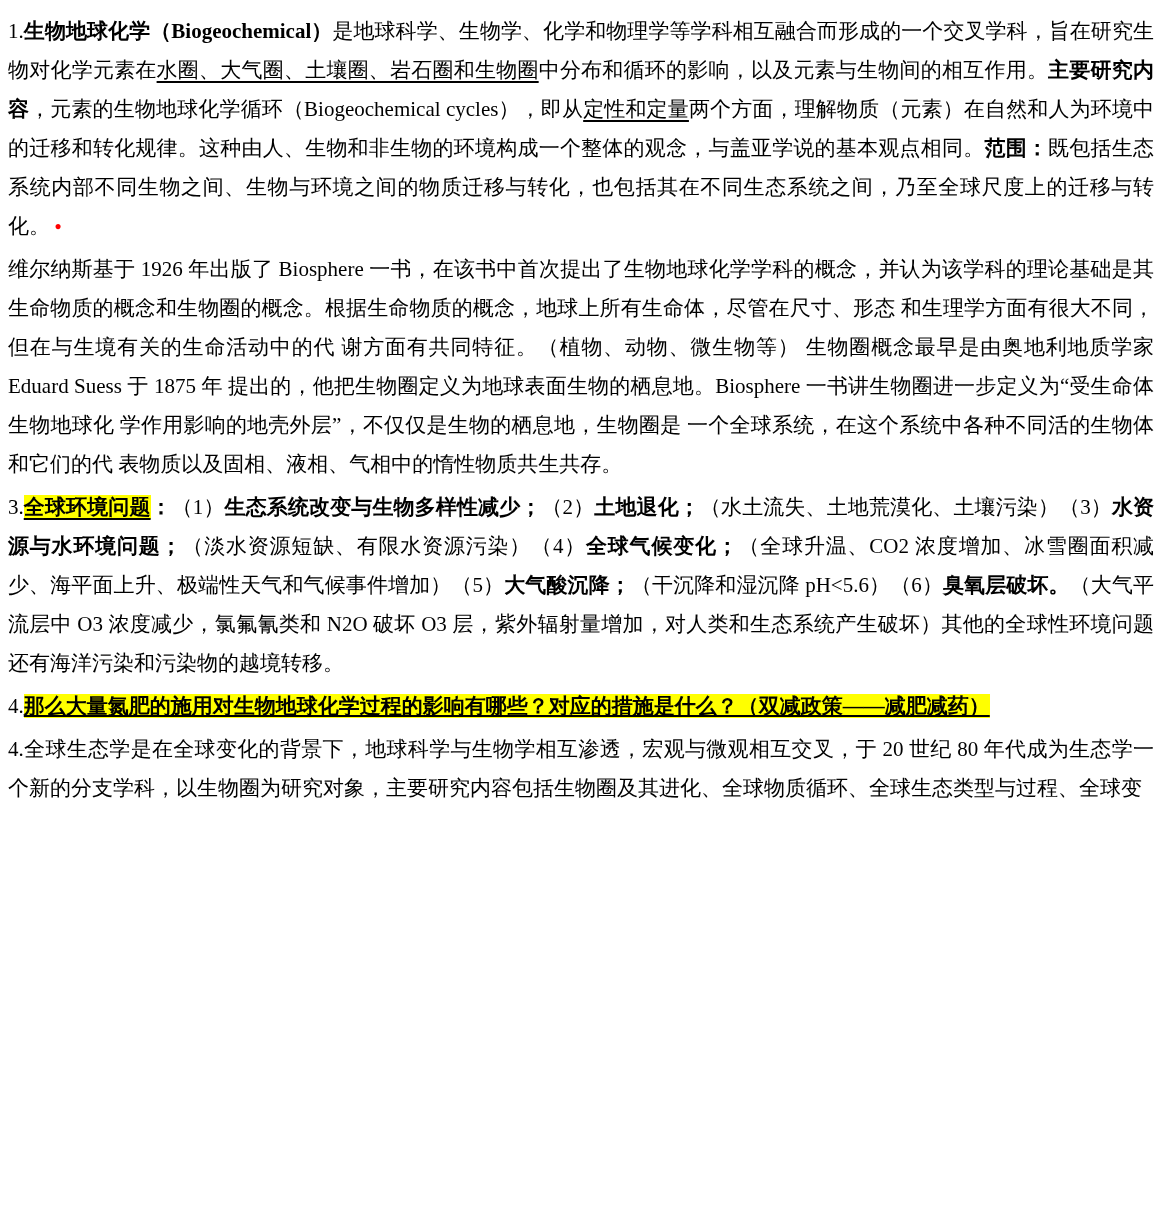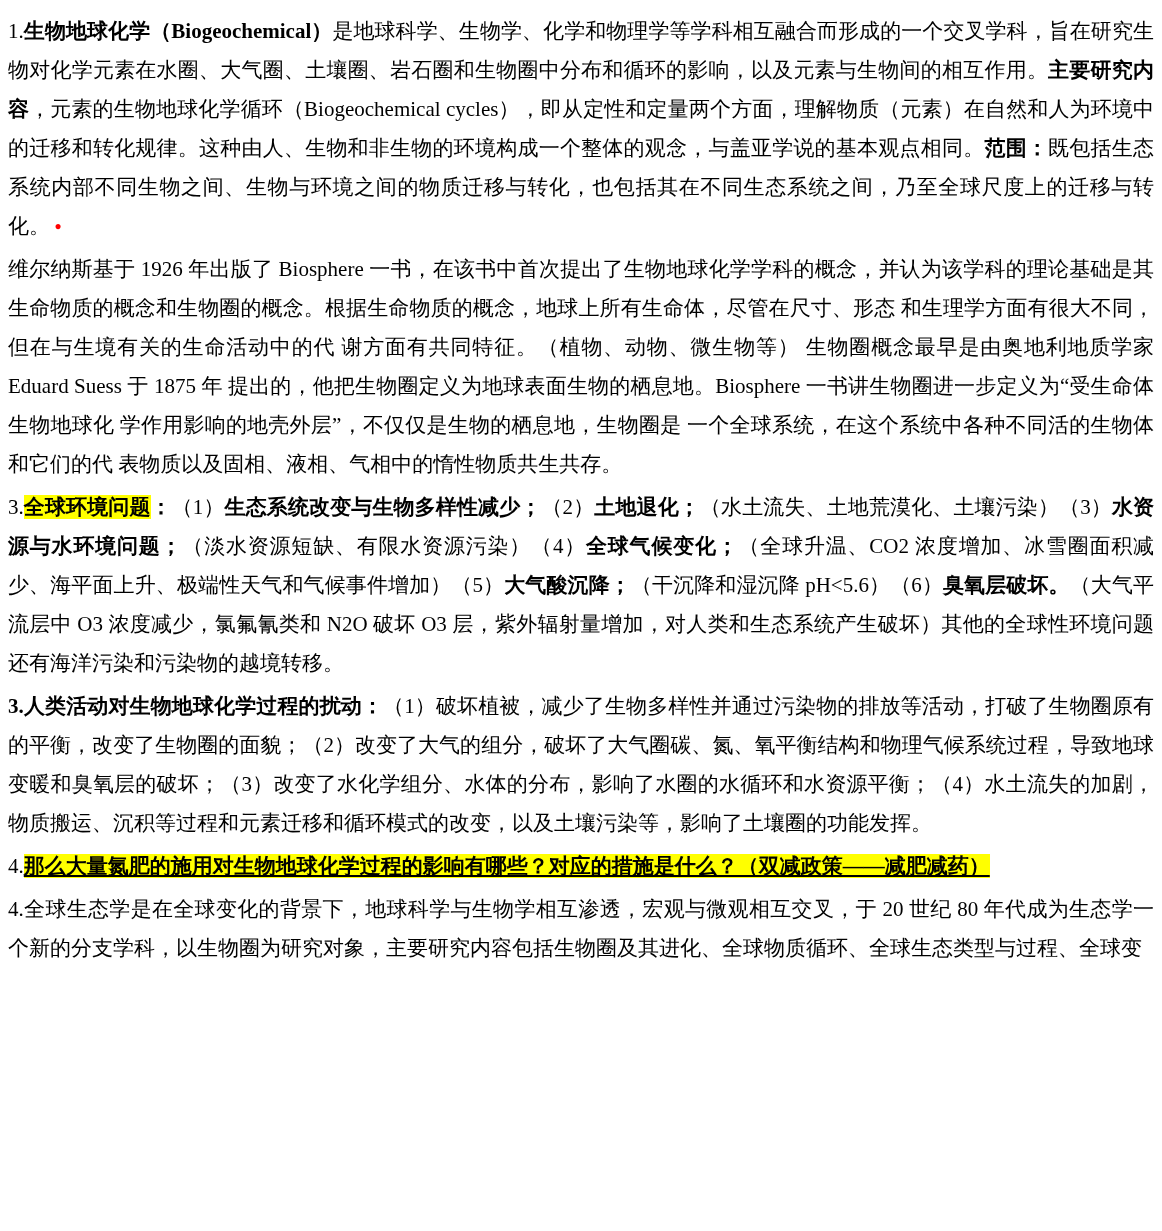"水圈、大气圈、土壤圈、岩石圈和生物圈" .u { text-decoration: none -> underline }
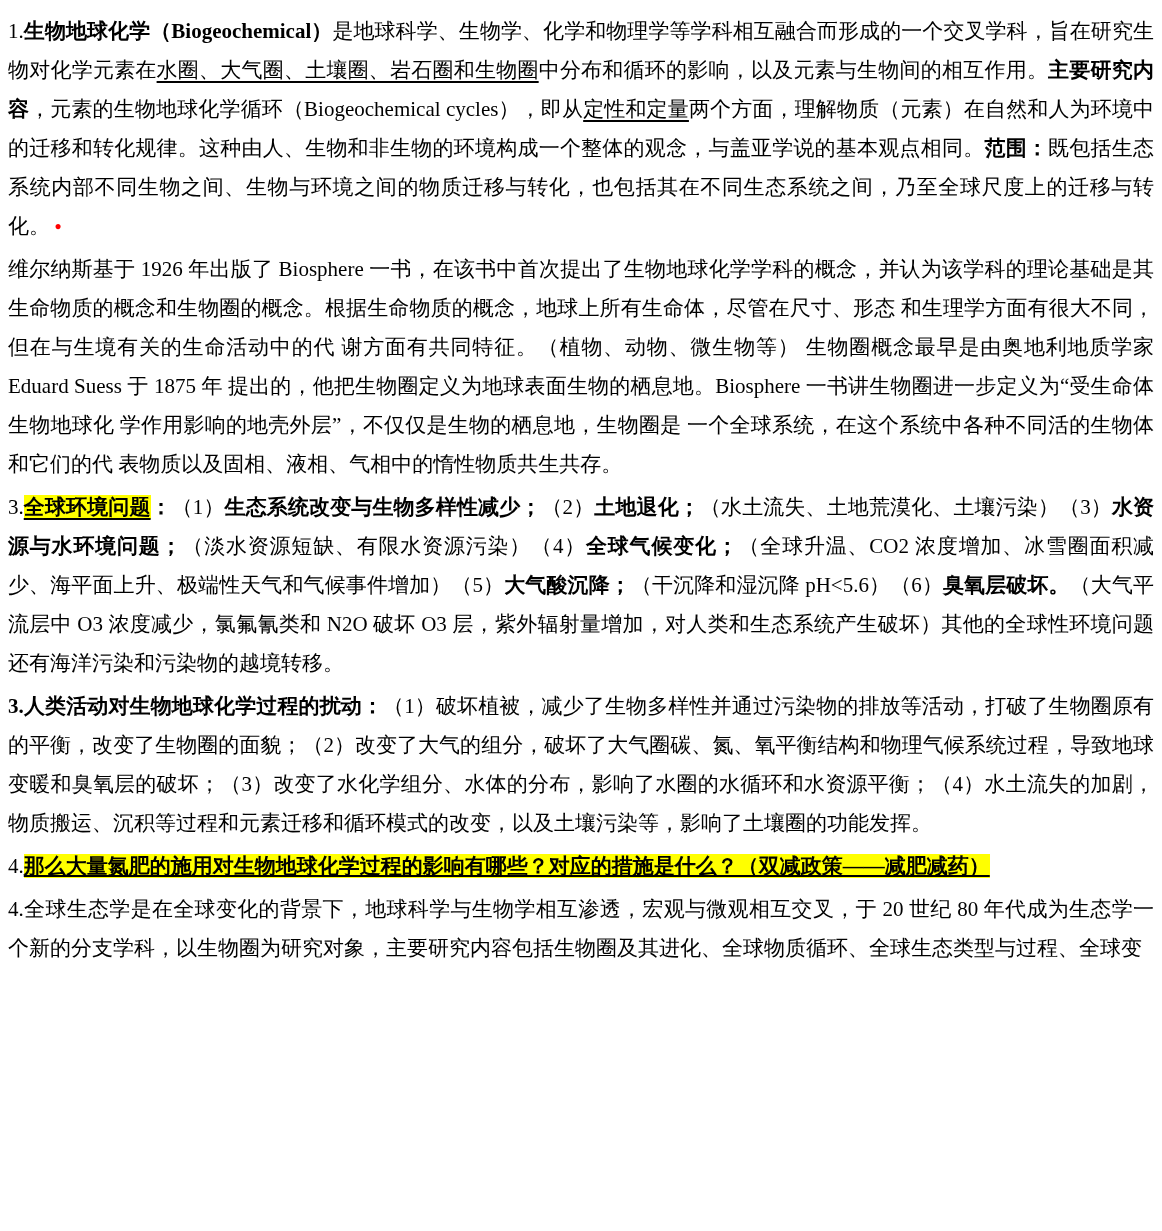"3.人类活动对生物地球化学过程的扰动：（1）破坏植被，减少了生物多样性并通过污染" p { html: <p><span>3.人类活动对生物地球化学过程的扰动：</span><span>（1）破坏植被，减少了生物多样性并通过污染物的排放等活动，打破了生物圈原有的平衡，改变了生物圈的面貌；（2）改变了大气的组分，破坏了大气圈碳、氮、氧平衡结构和物理气候系统过程，导致地球变暖和臭氧层的破坏；（3）改变了水化学组分、水体的分布，影响了水圈的水循环和水资源平衡；（4）水土流失的加剧，物质搬运、沉积等过程和元素迁移和循环模式的改变，以及土壤污染等，影响了土壤圈的功能发挥。</span></p> -> none }
